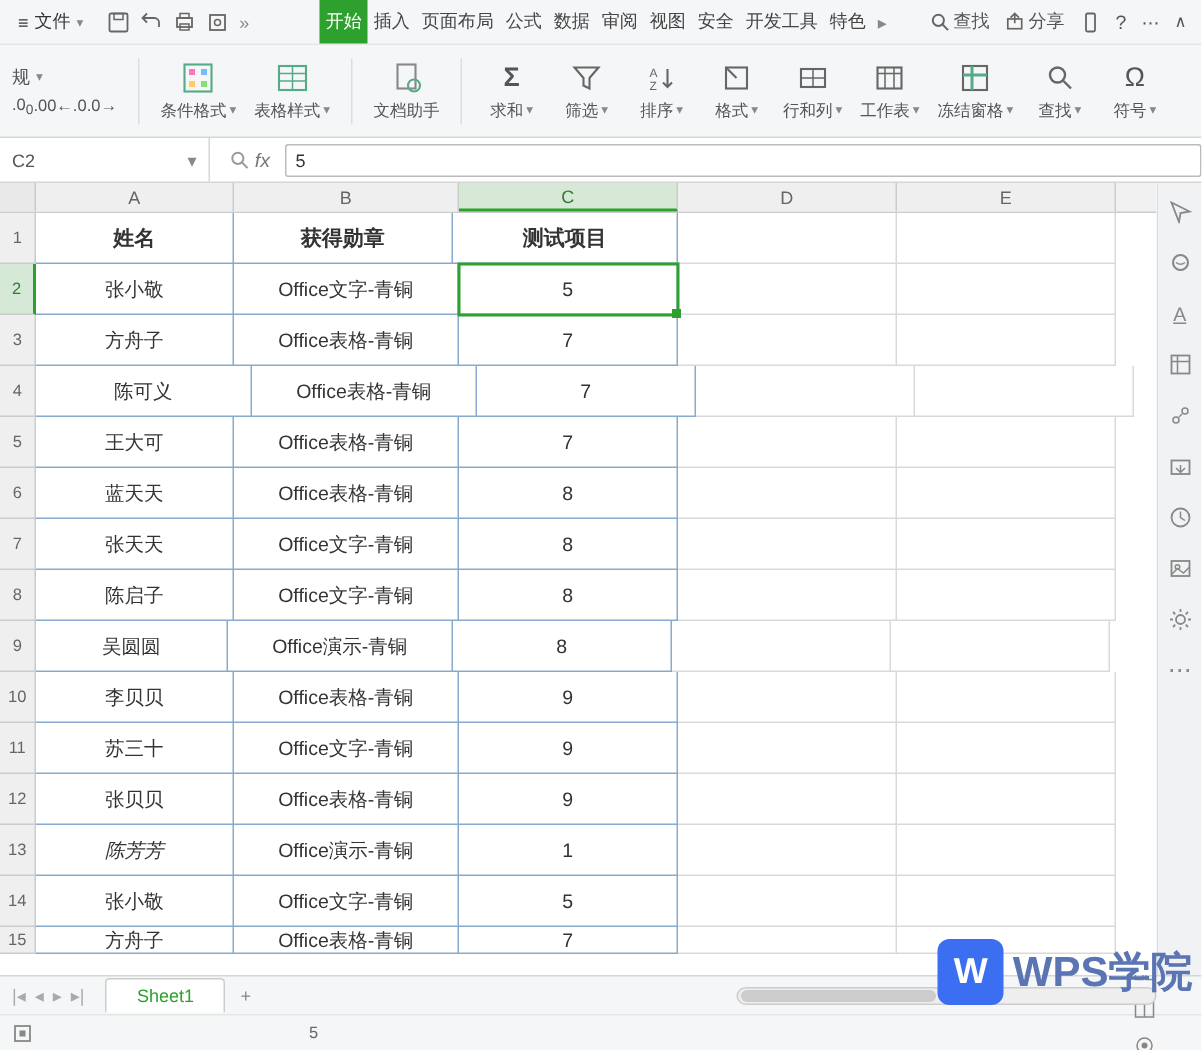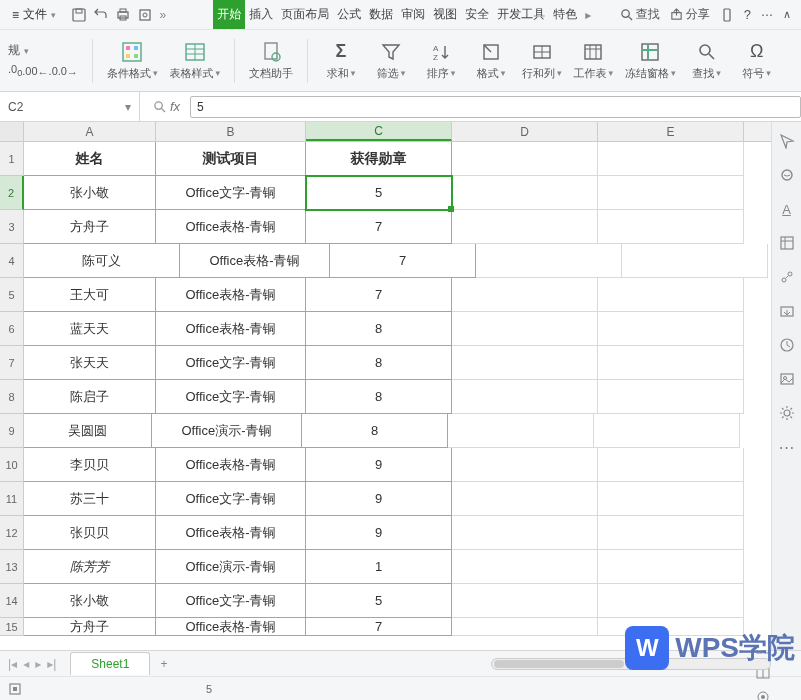"测试项目" div.cell { order: before "获得勋章" -> after "获得勋章" }
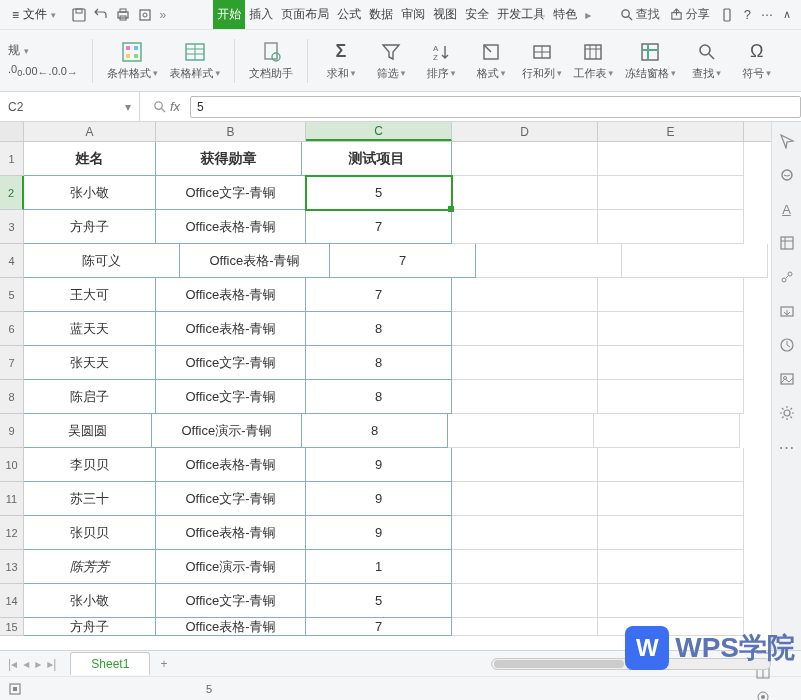"陈可义" div.cell { width: 156px -> 144px }
